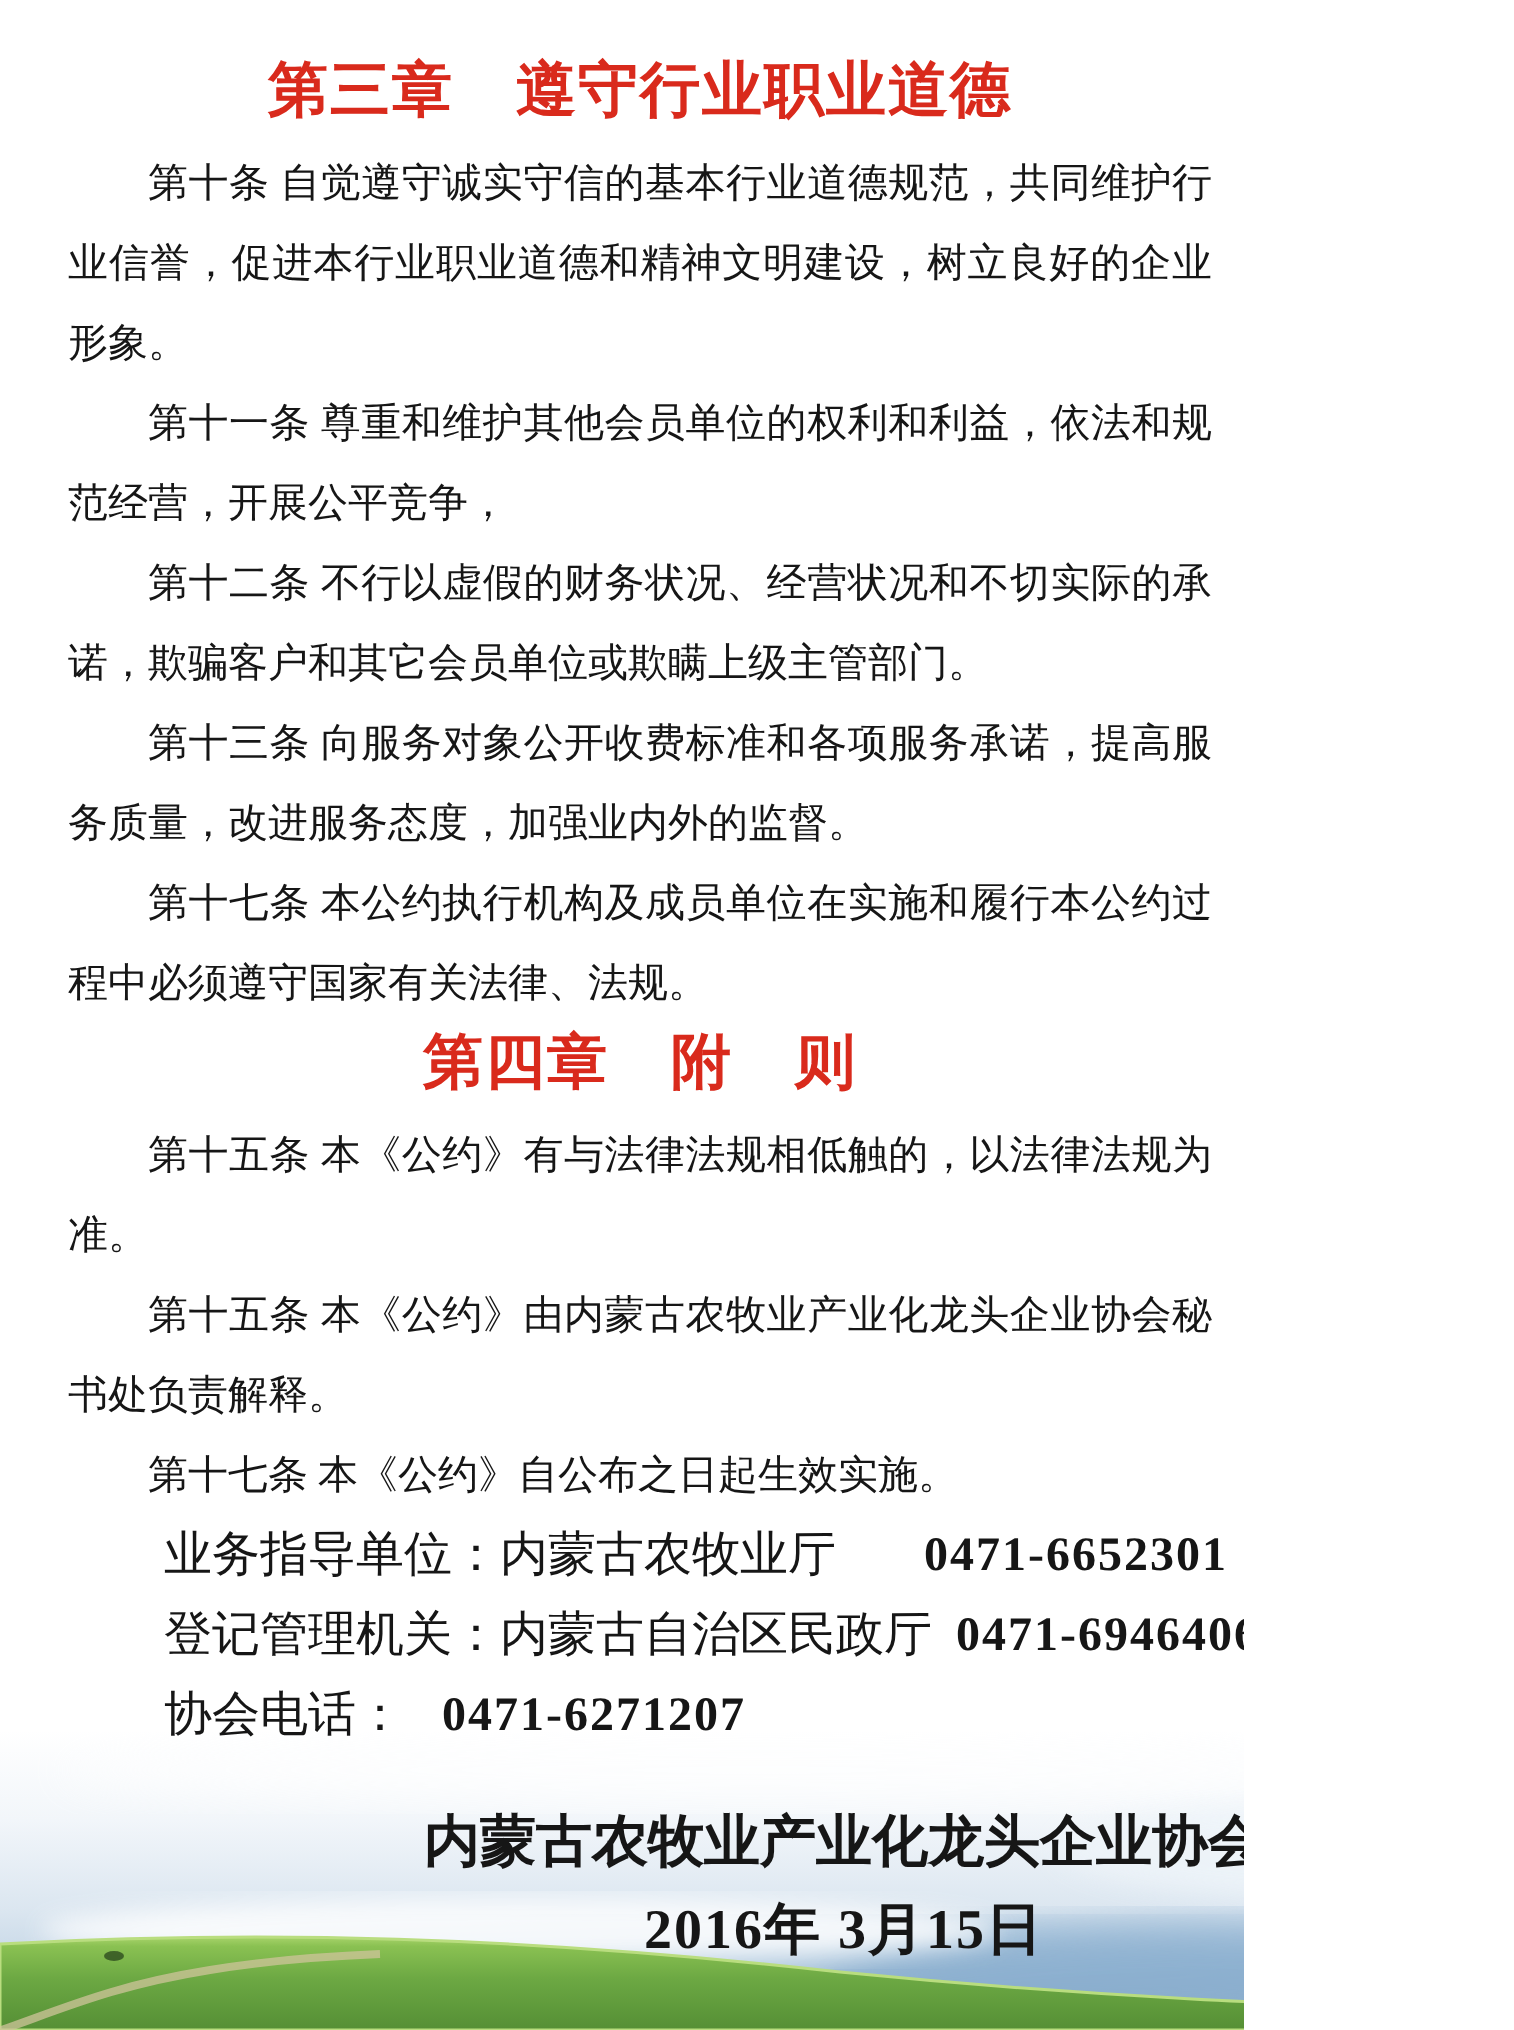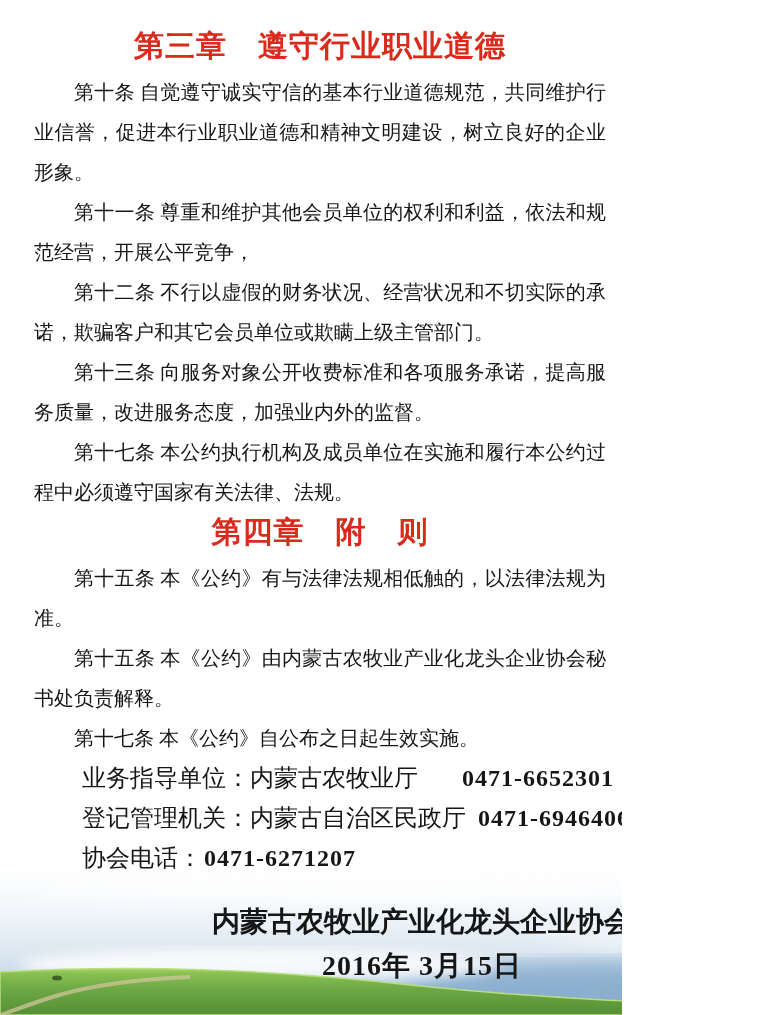"0471-6271207" .gap-none { margin-left: 2px -> 19px }
